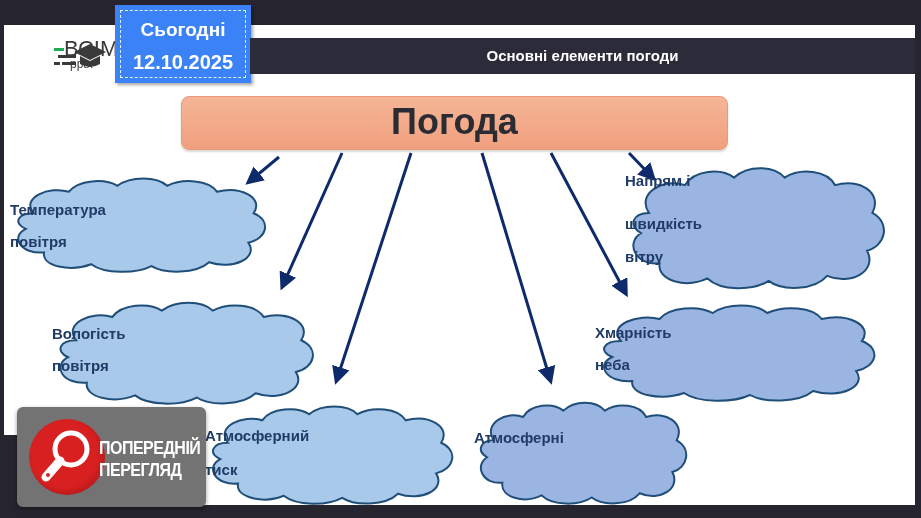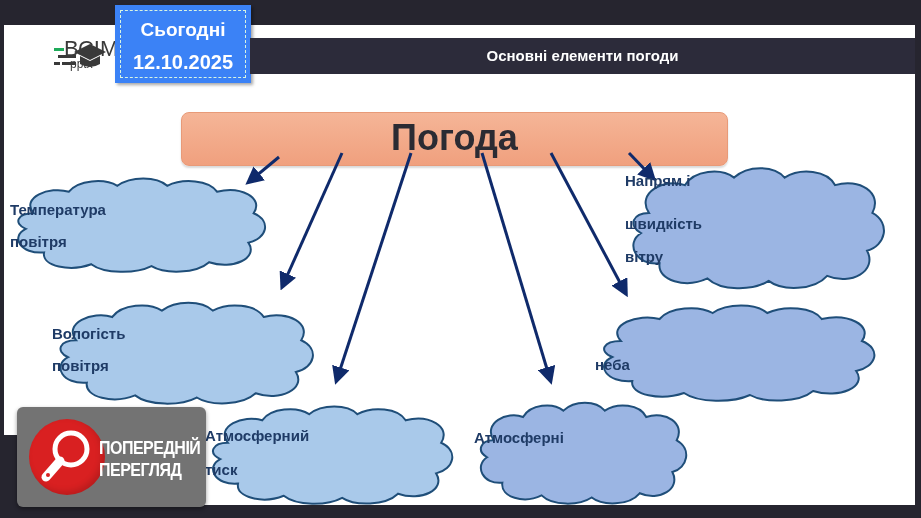"Погода" .main-box { margin-top: 16px -> none }
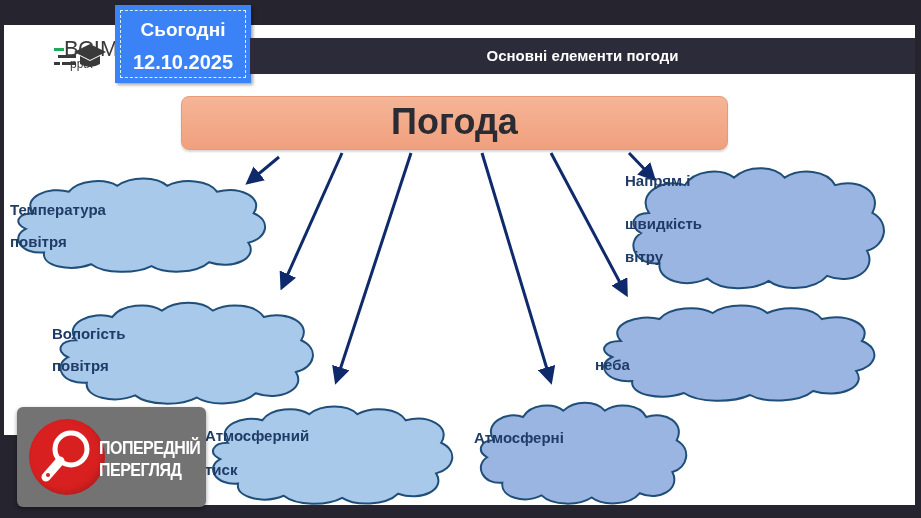"Хмарність" div.cloud-text { html: none -> <div>Хмарність</div> }
